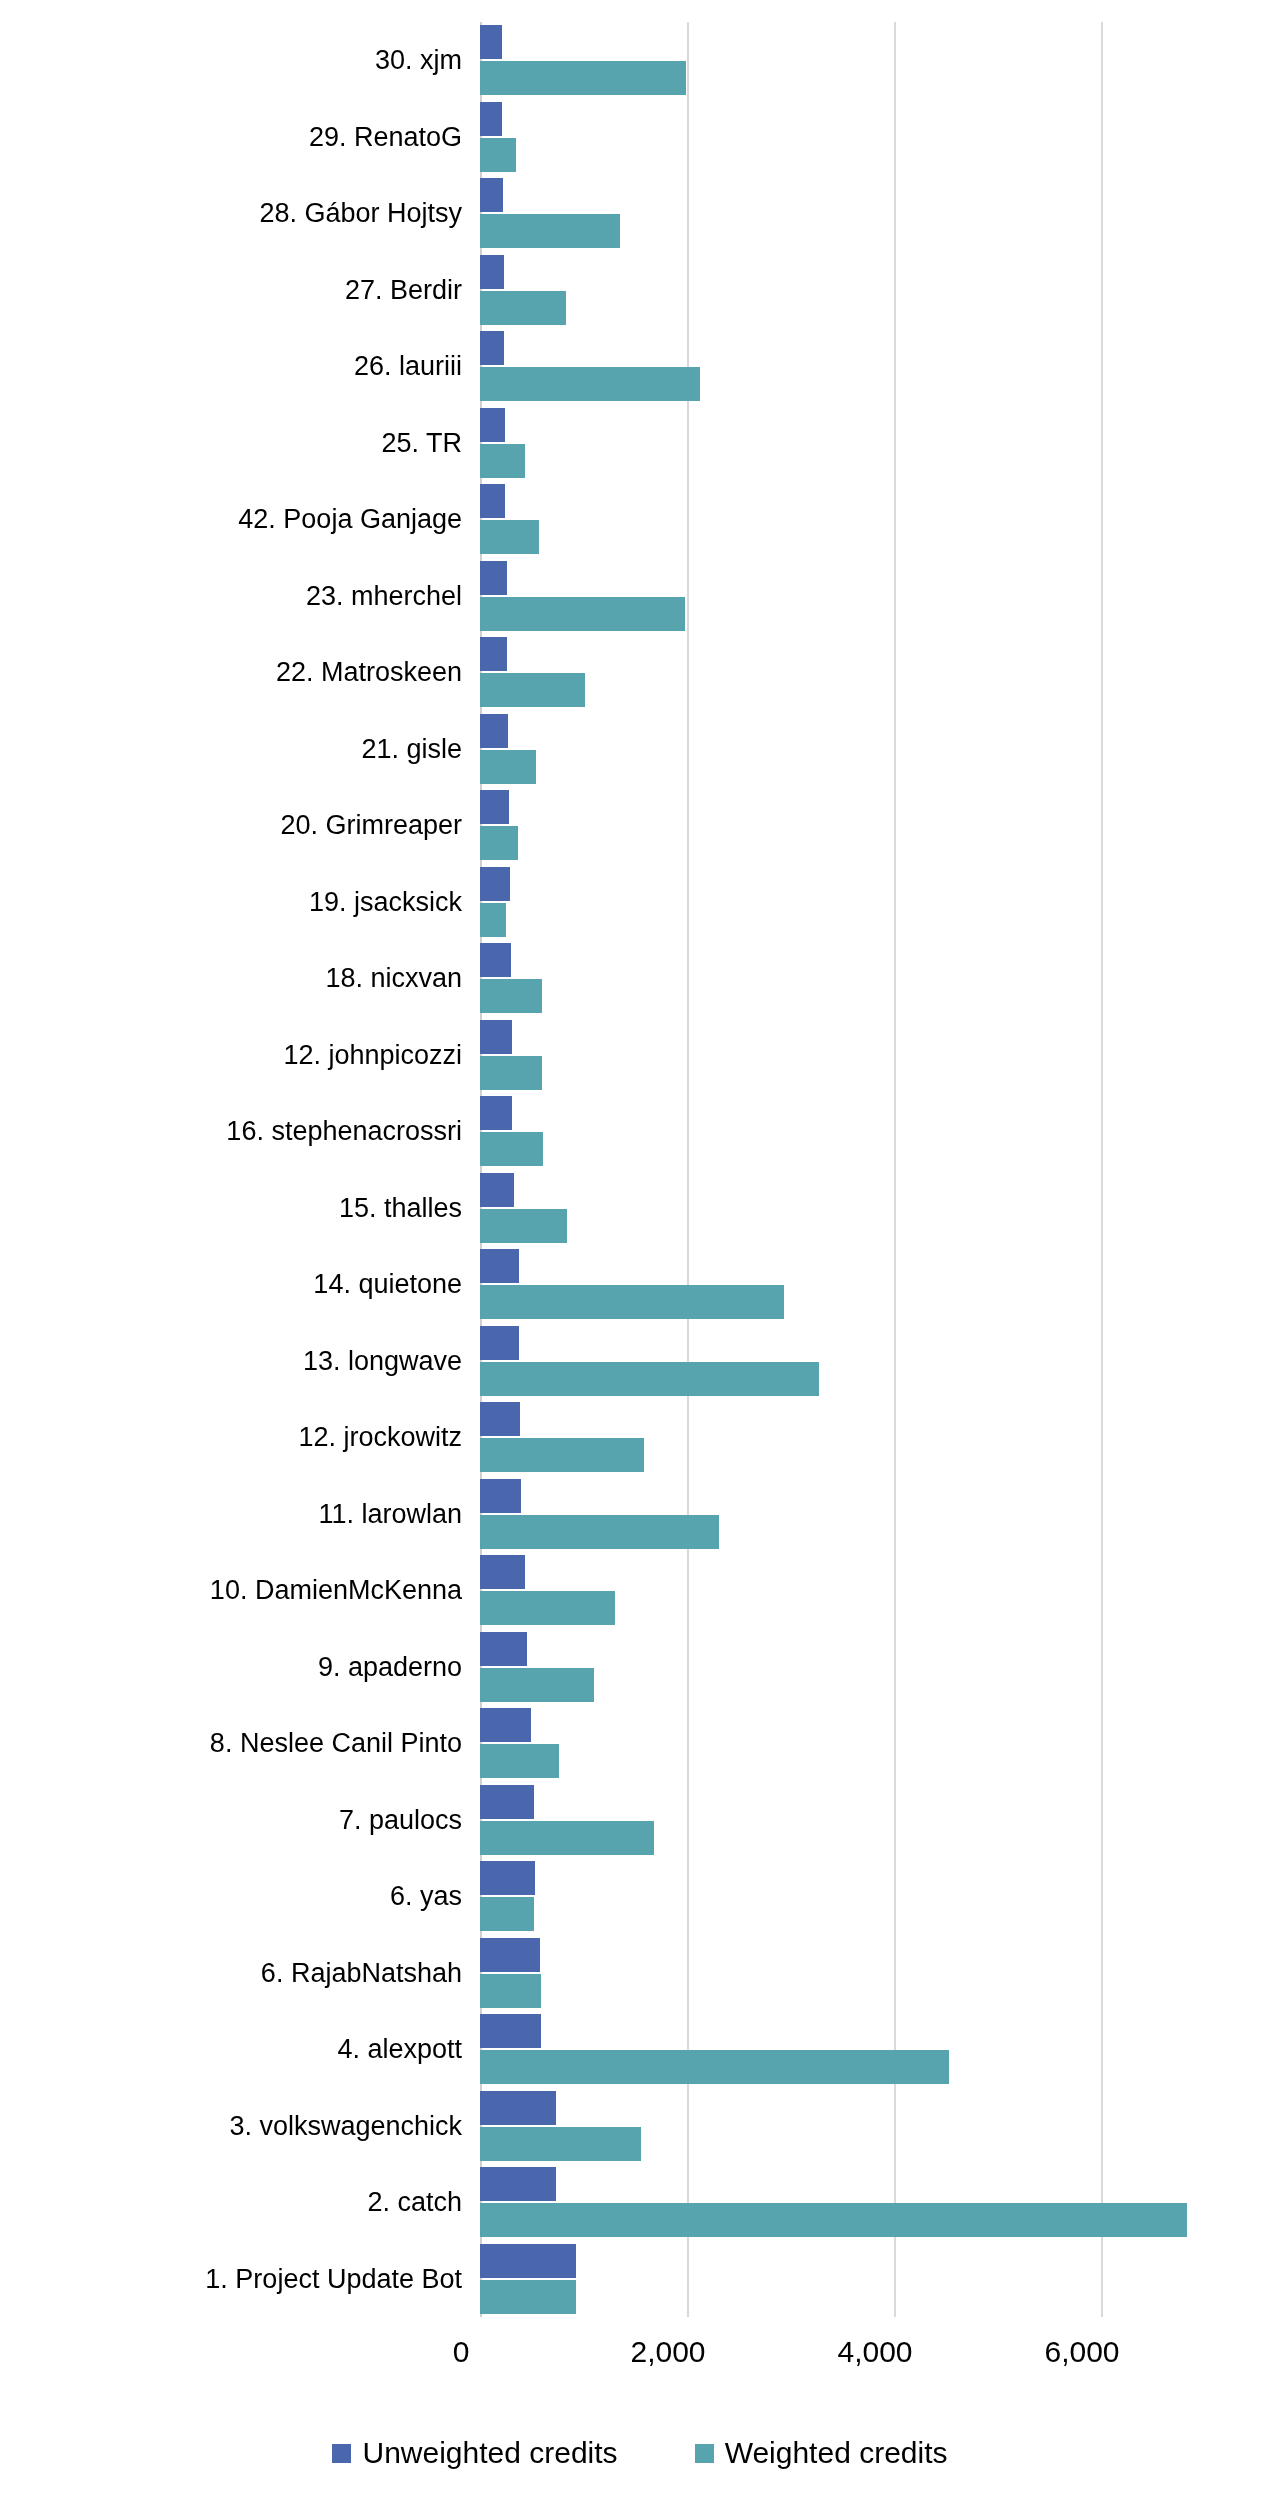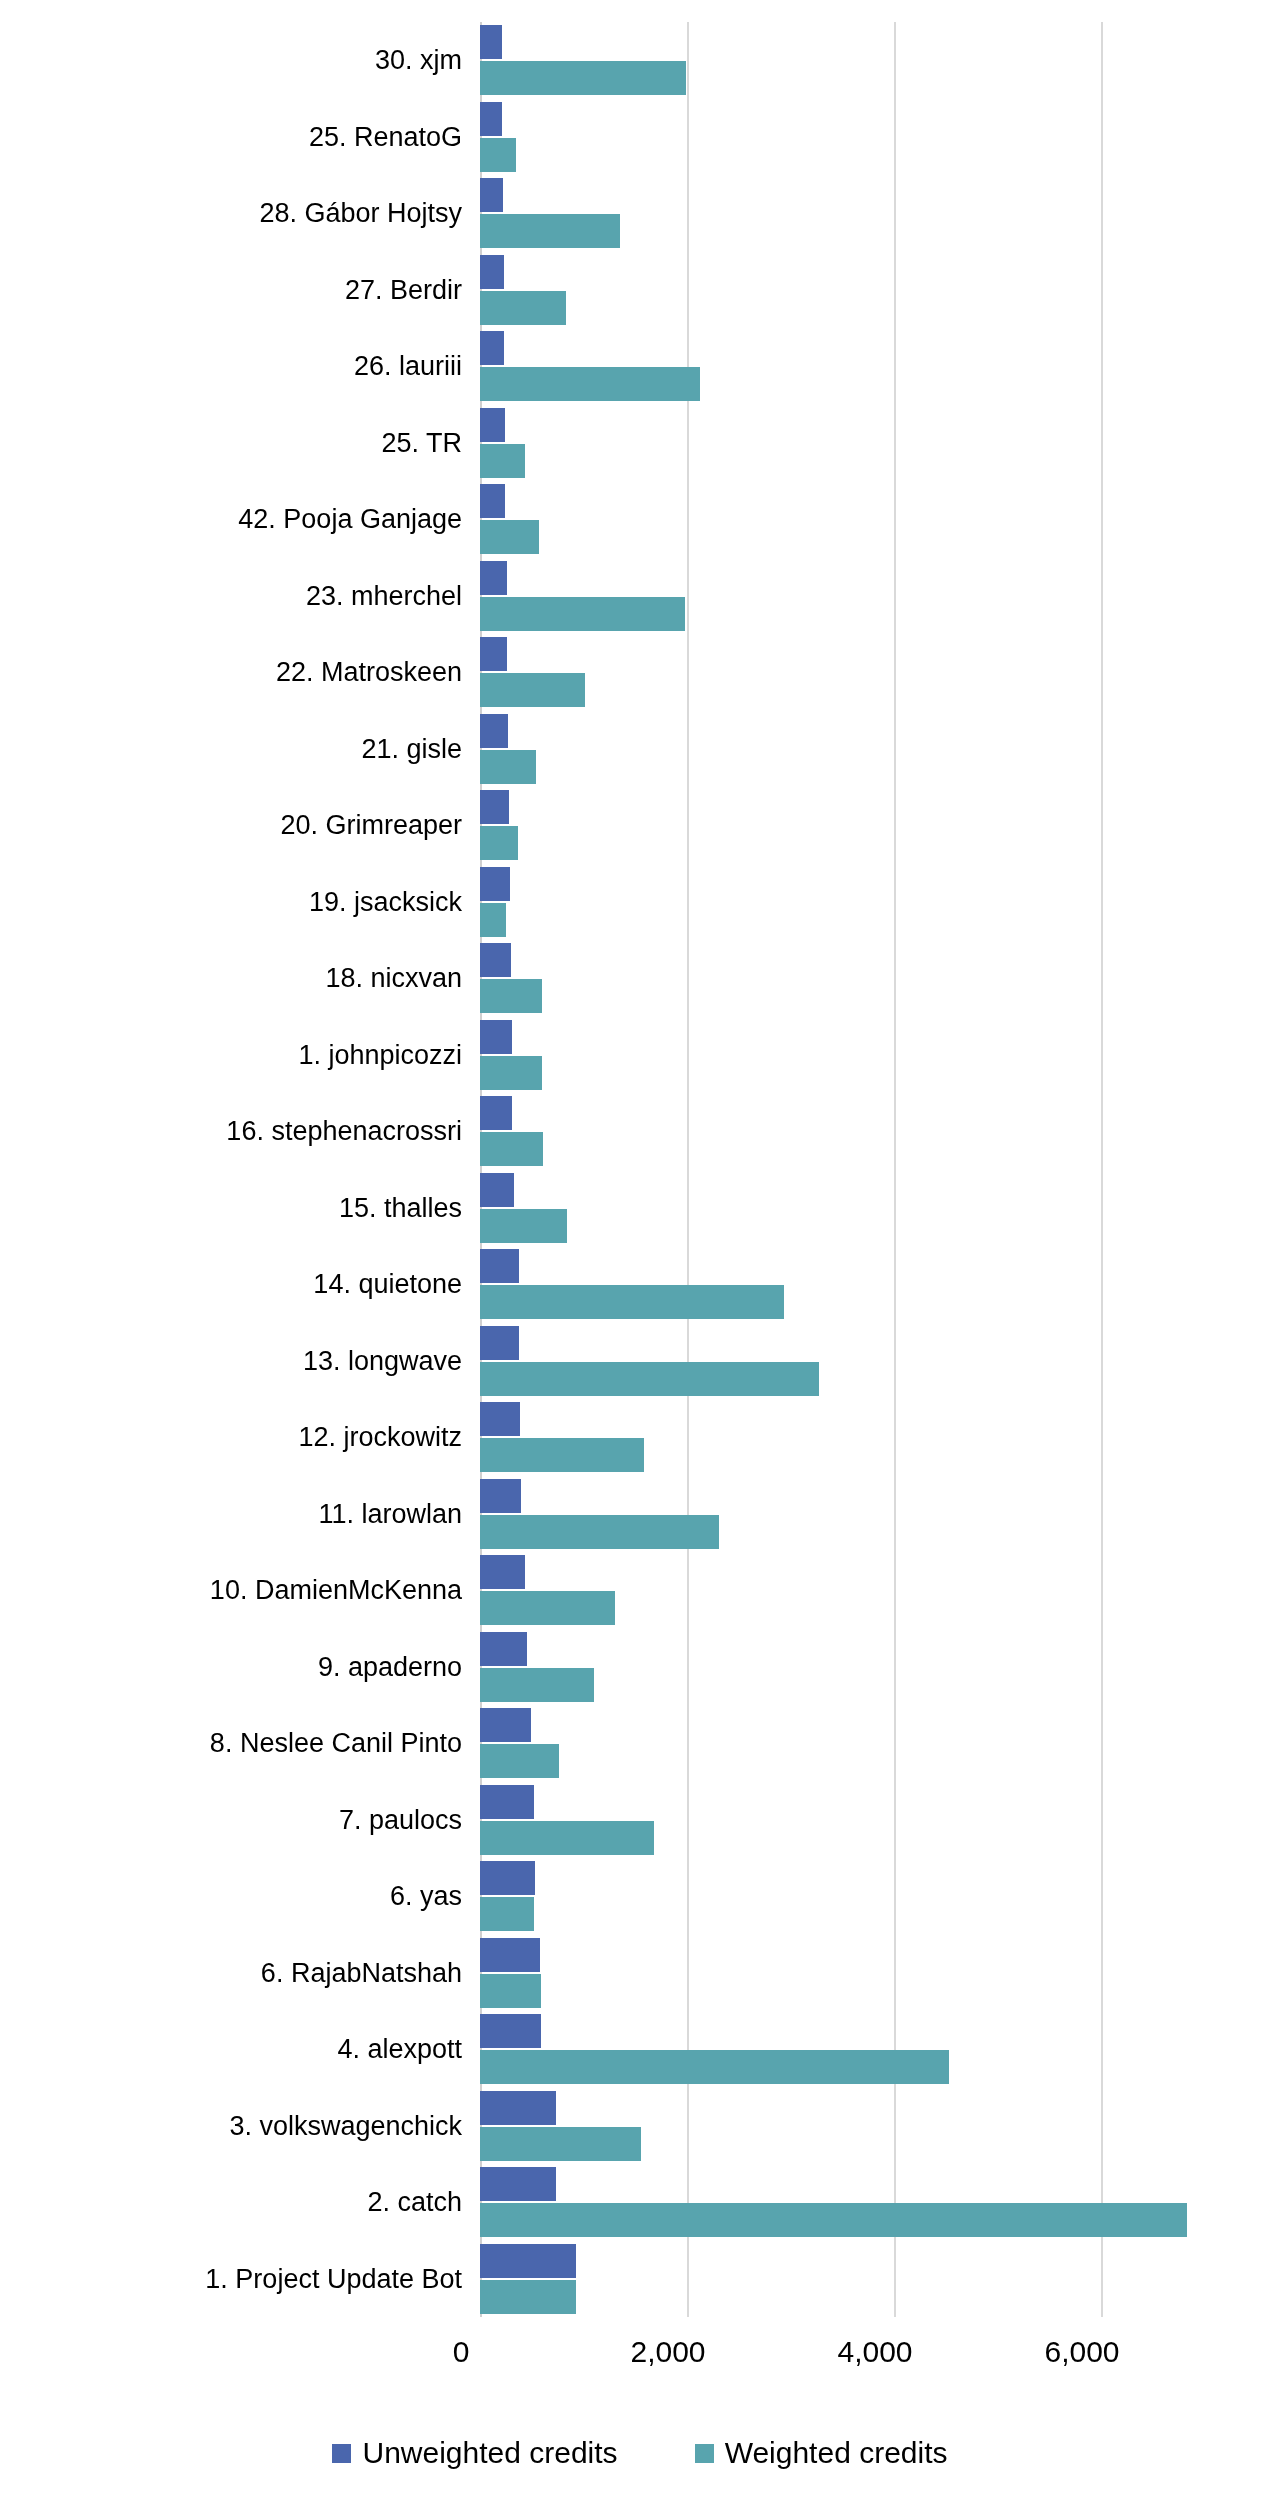"25. RenatoG" div.row-label { text: 25 -> 29 }
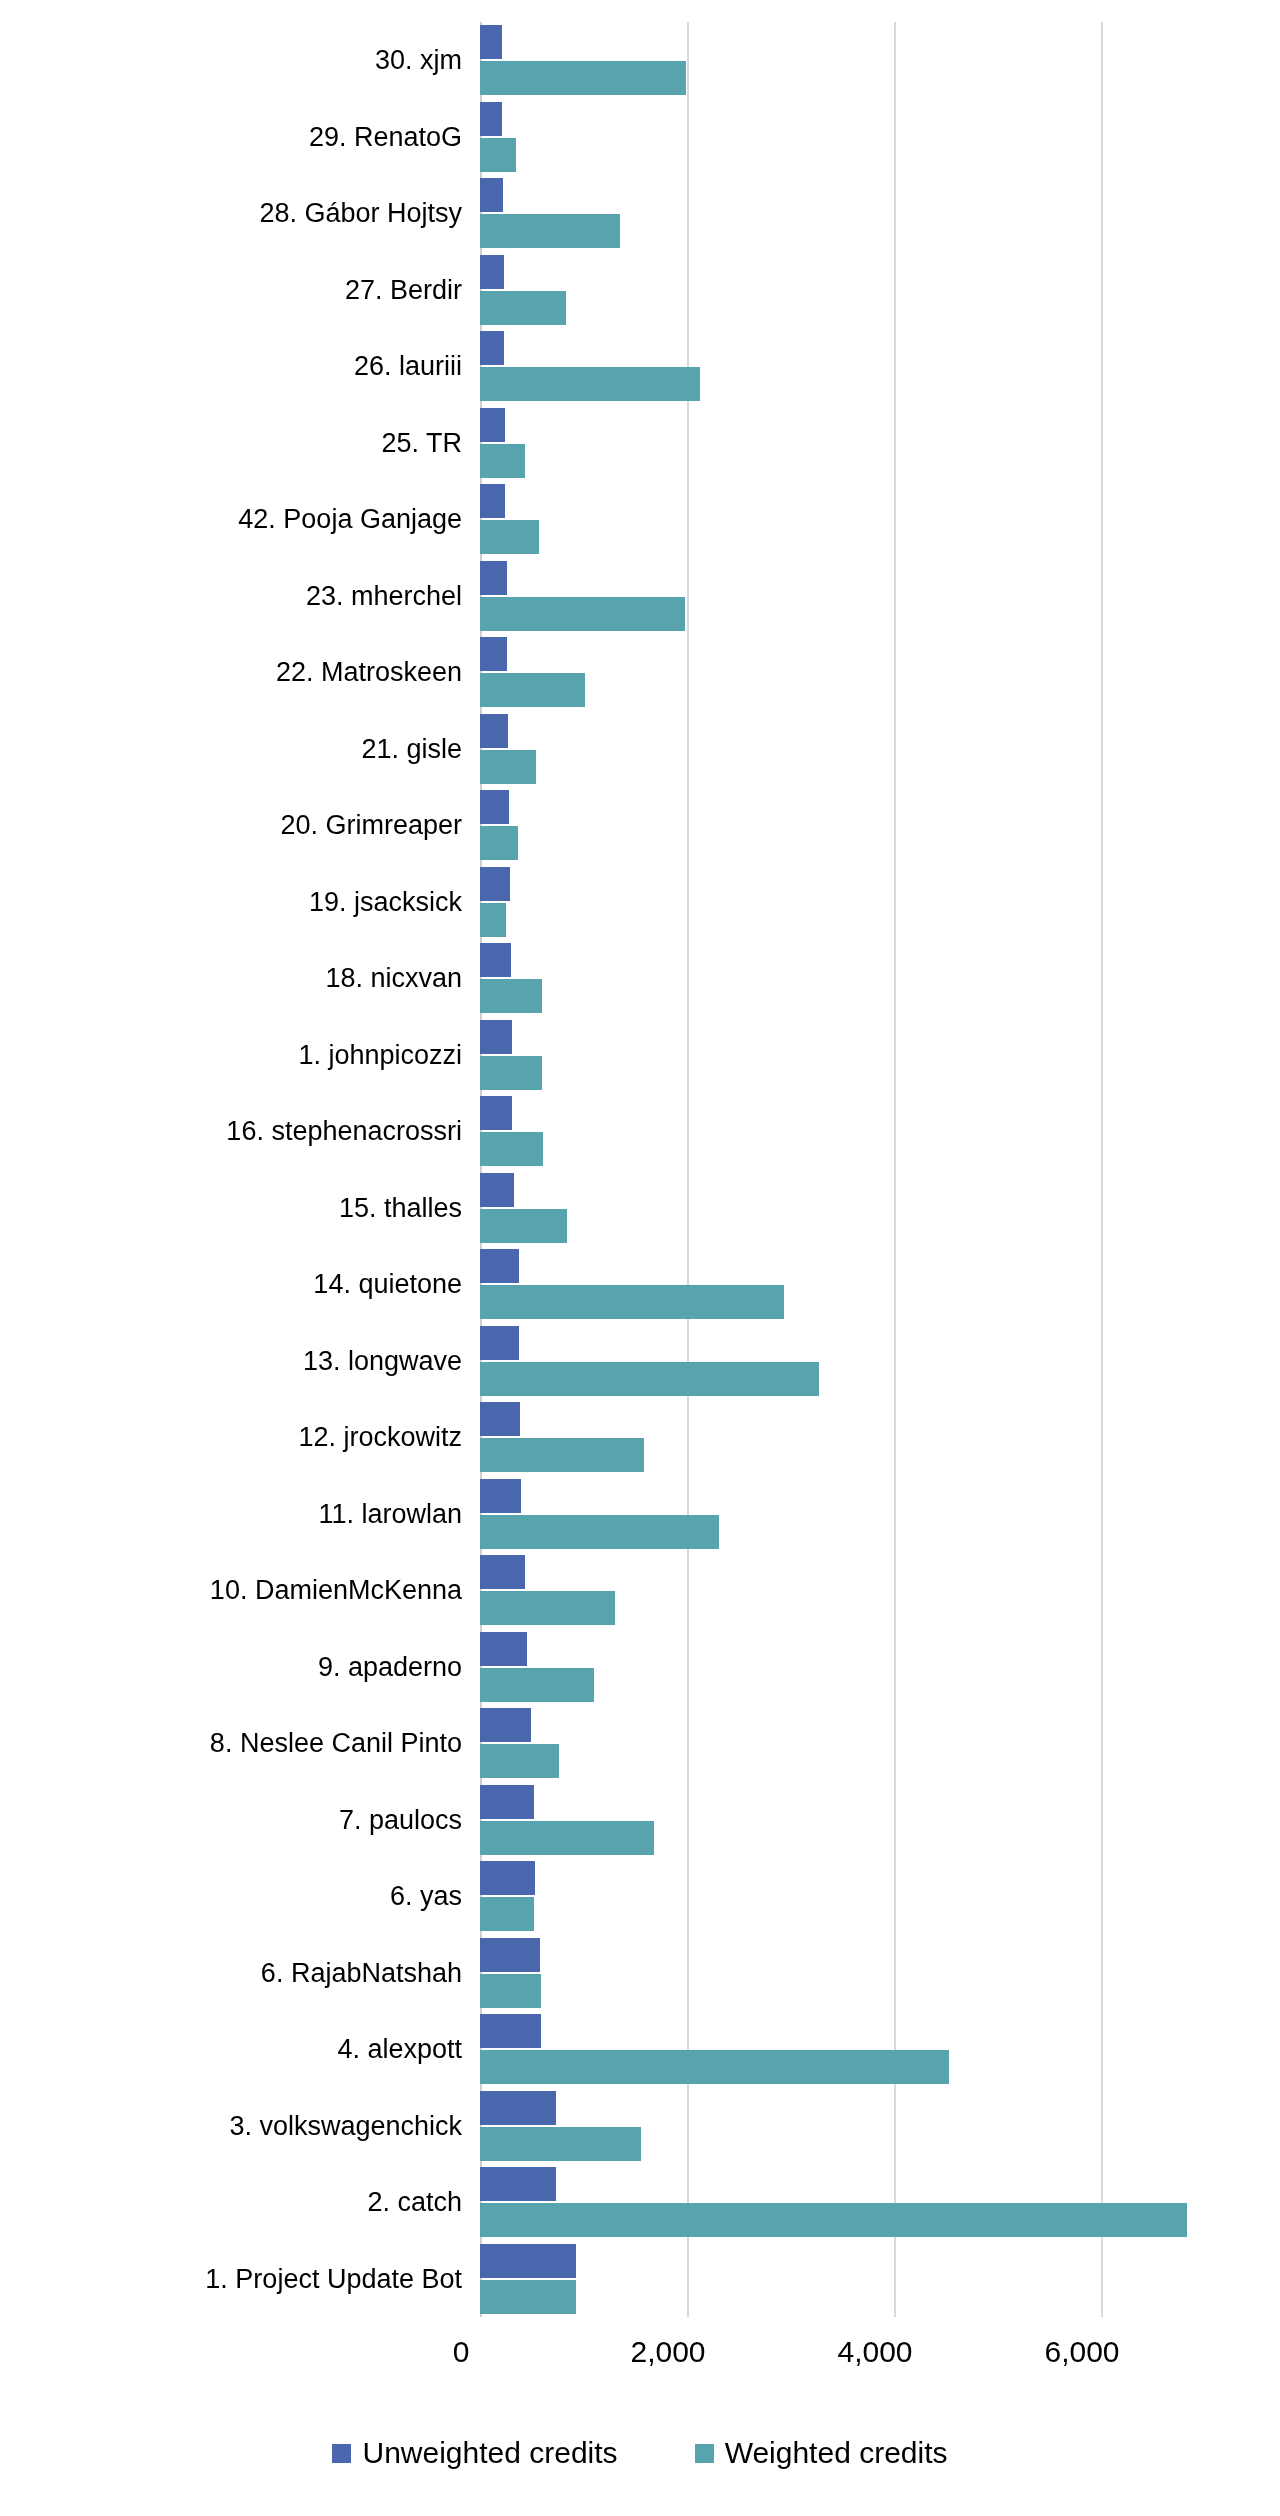"1. johnpicozzi" div.row-label { text: 1 -> 12 }
